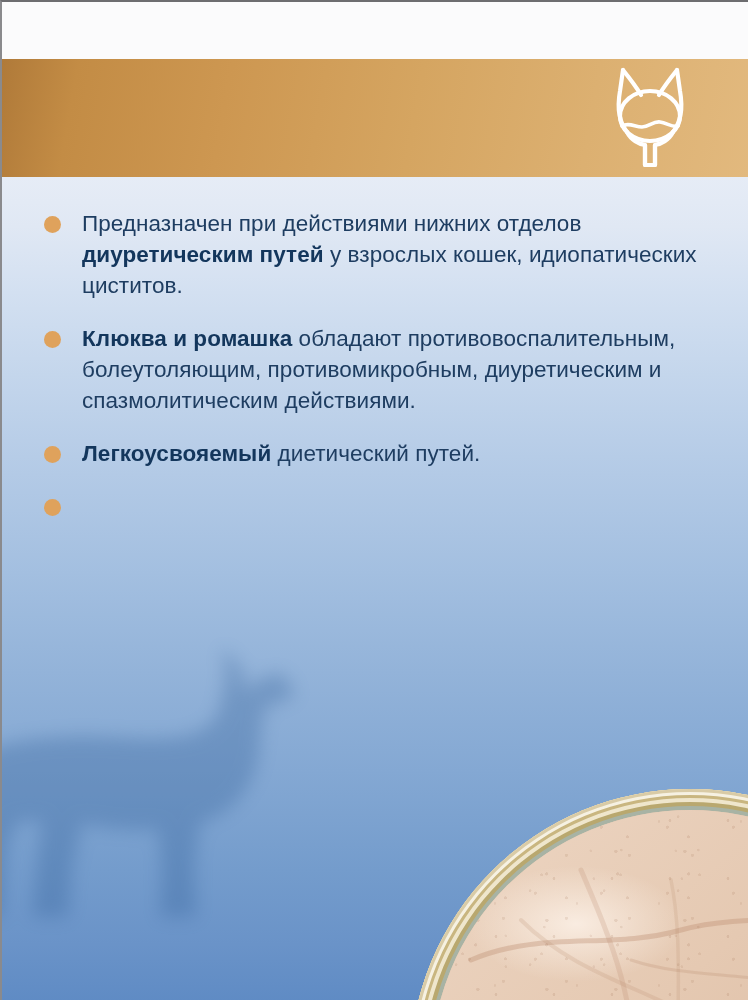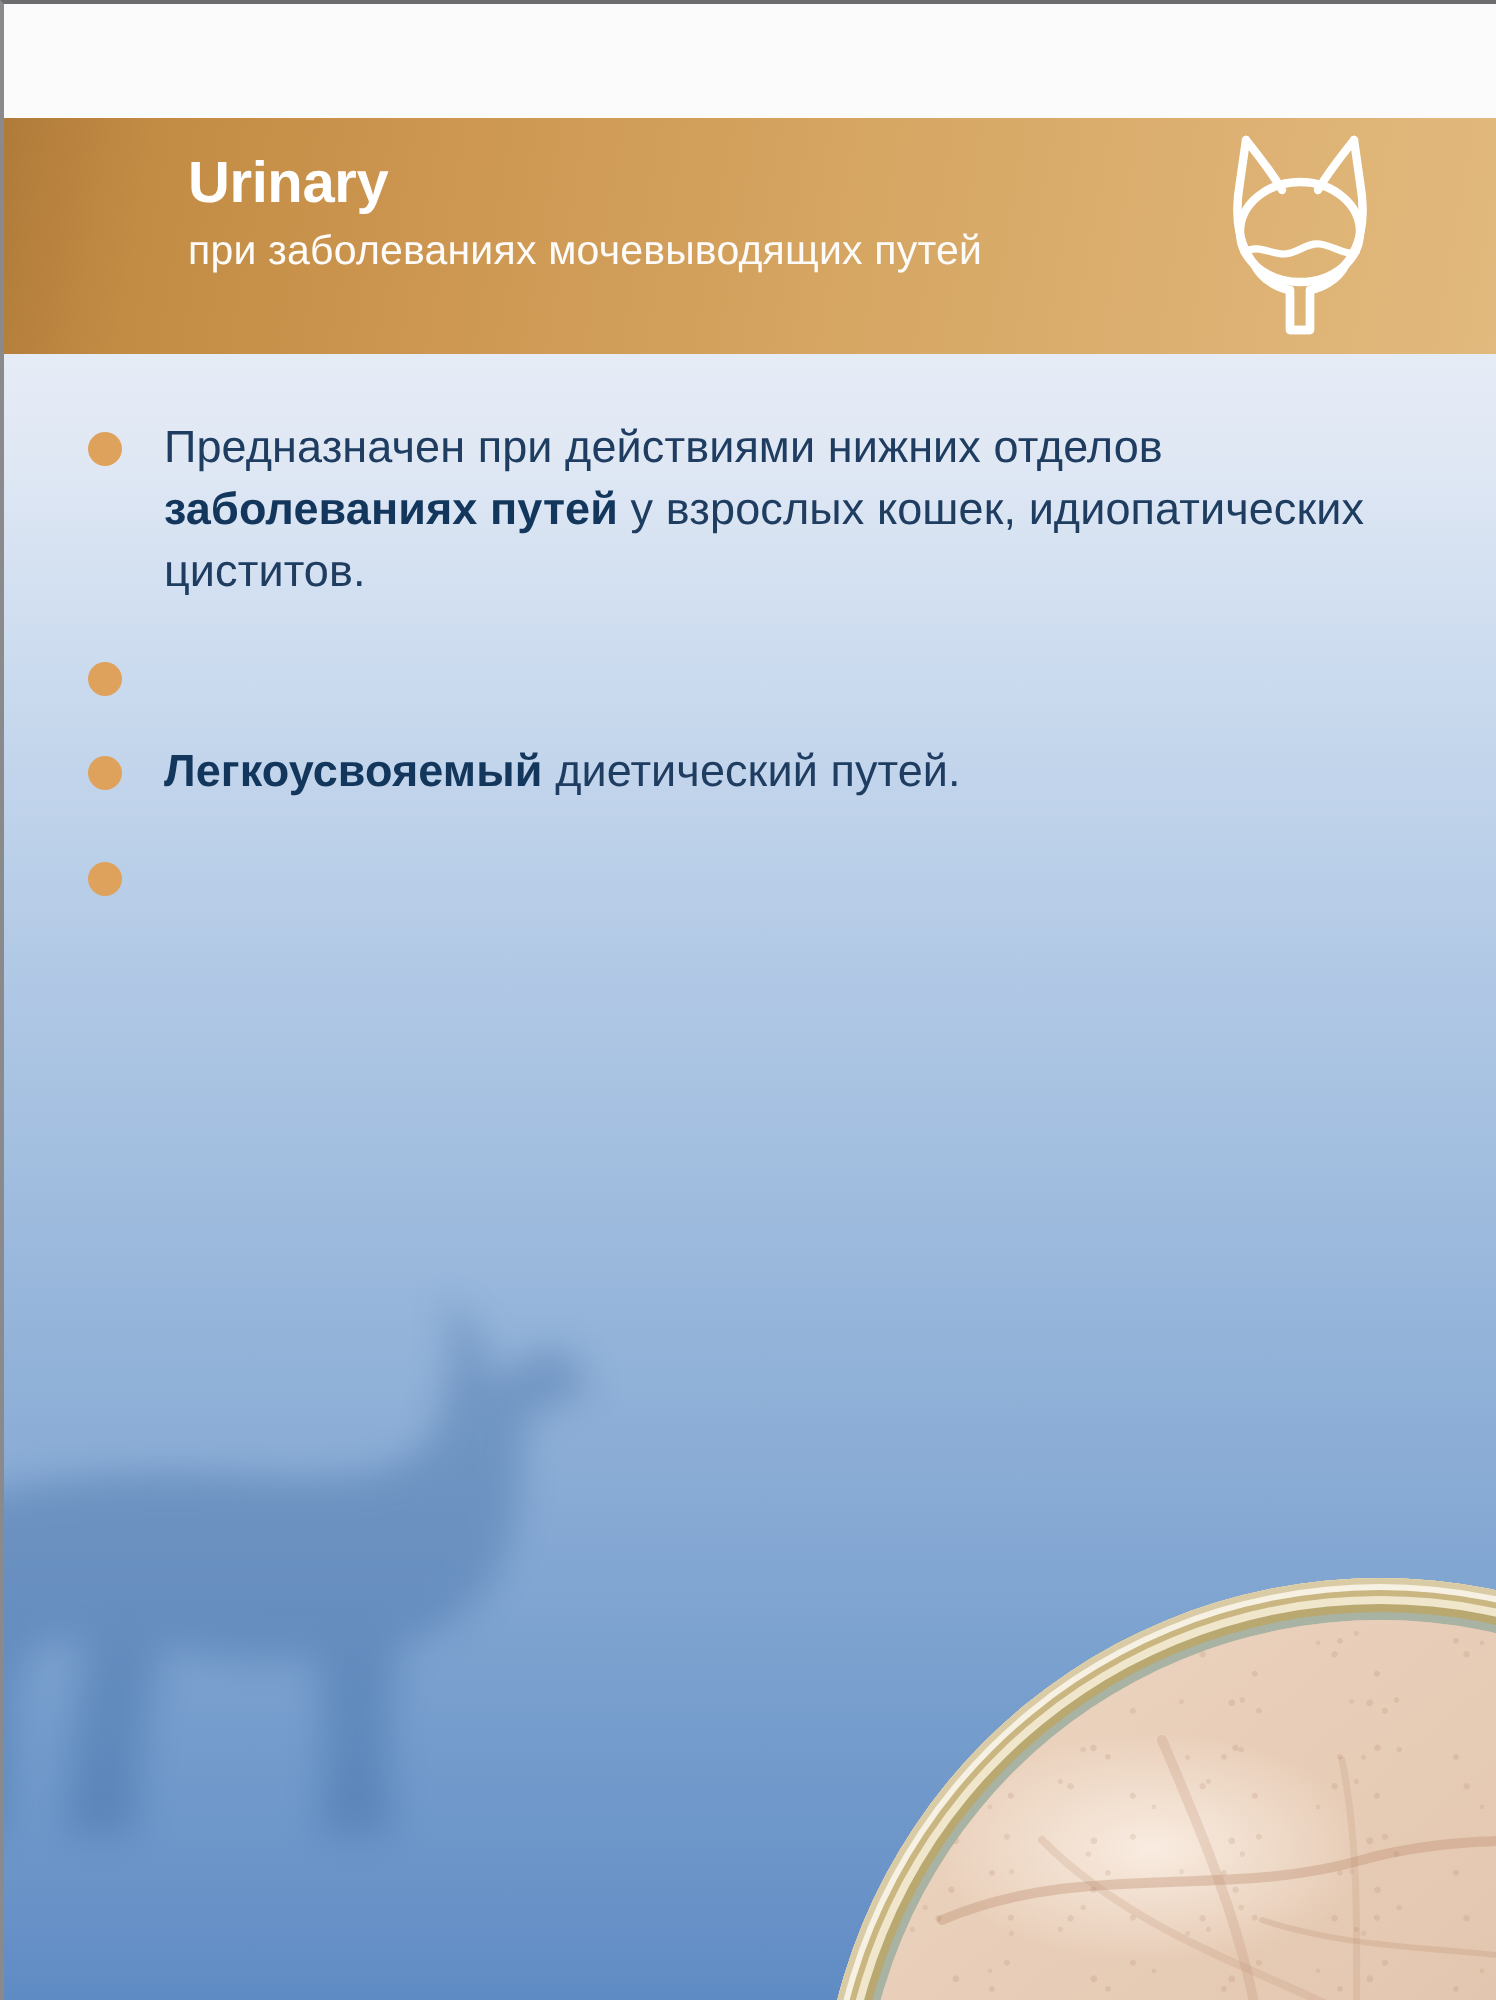"Urinary" div.header-text { html: <div> <div>Urinary</div> <div>при заболеваниях мочевыводящих путей</div> </div> -> none }
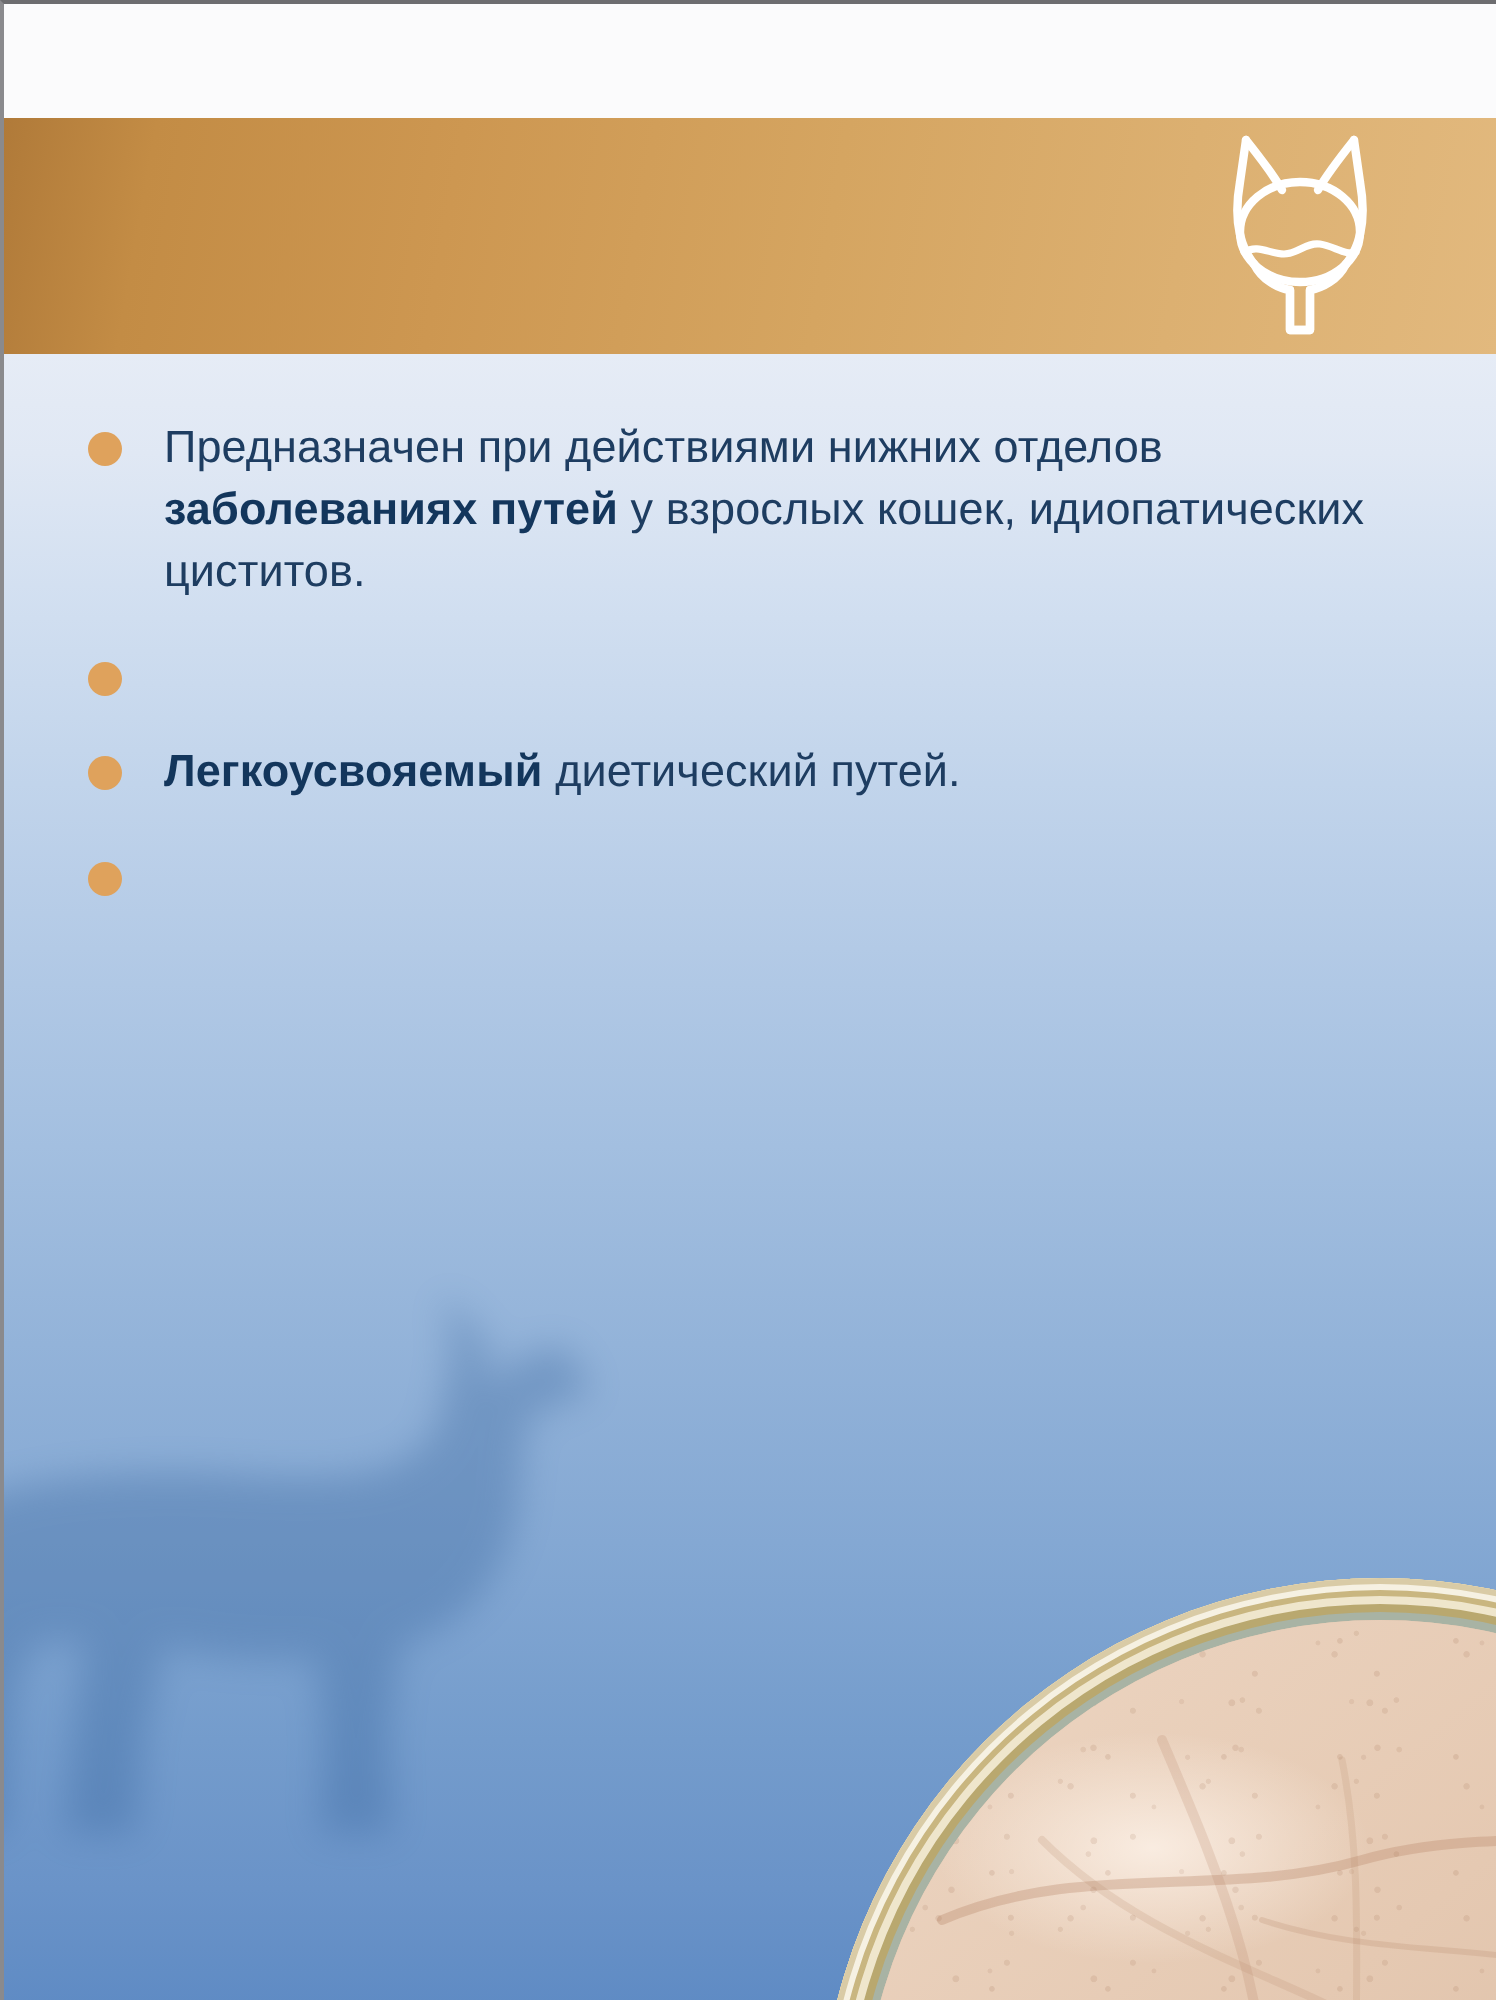"заболеваниях путей" b { text: заболеваниях -> диуретическим }
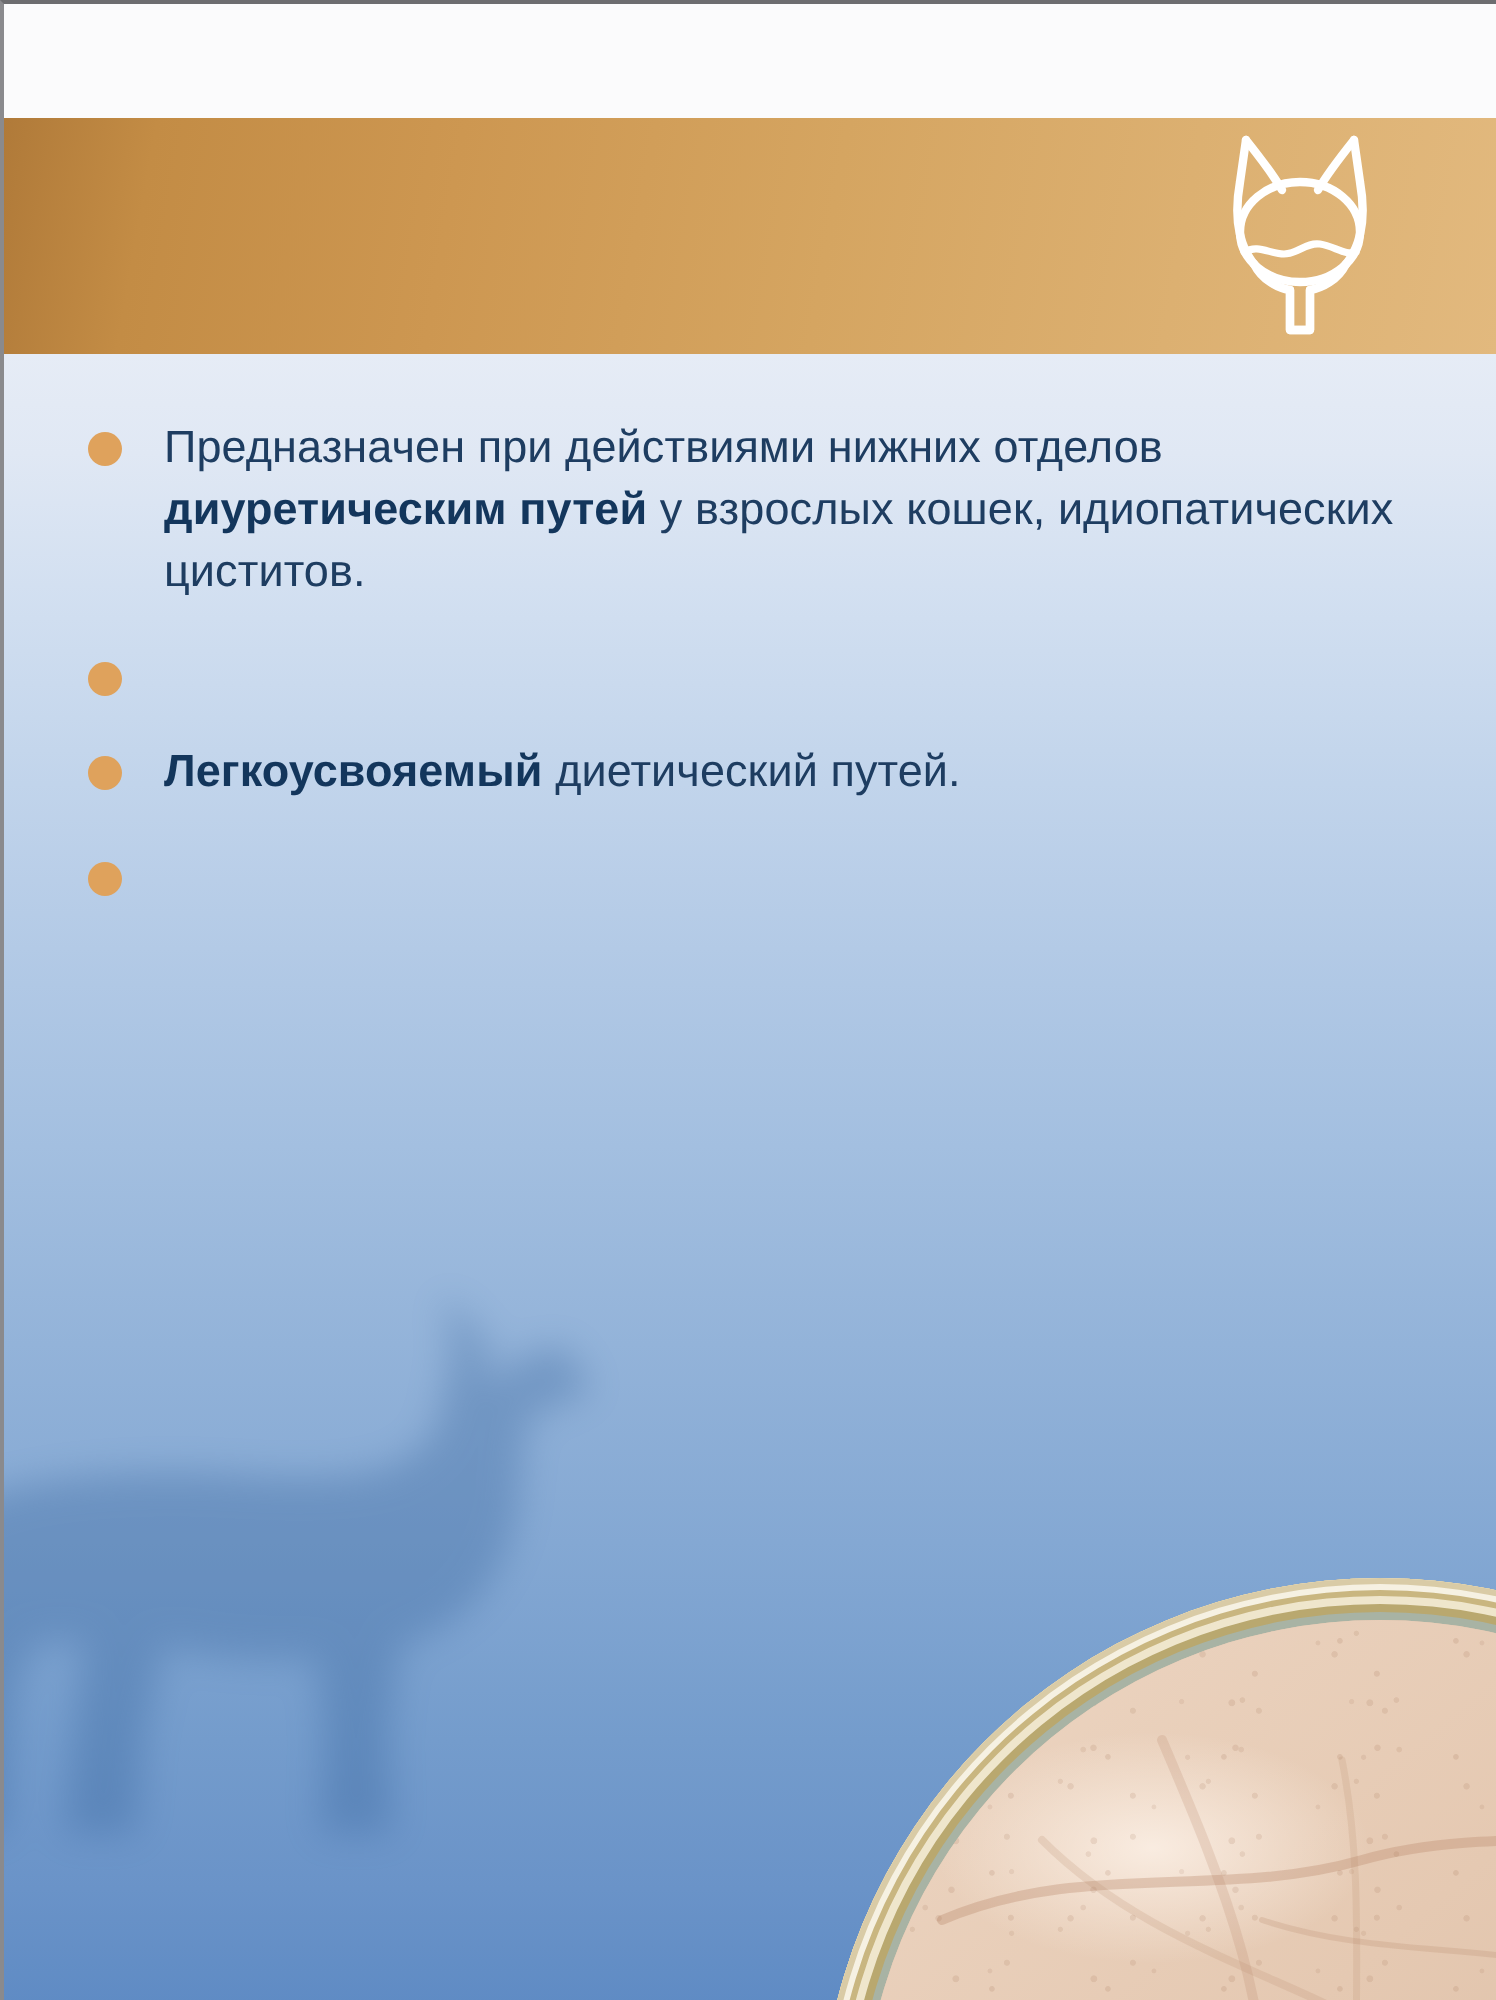"Клюква и ромашка обладают" span.bullet-text { html: none -> <span><b>Клюква и ромашка</b><span> обладают противовоспалительным, болеутоляющим, противомикробным, диуретическим и спазмолитическим действиями.</span></span> }
